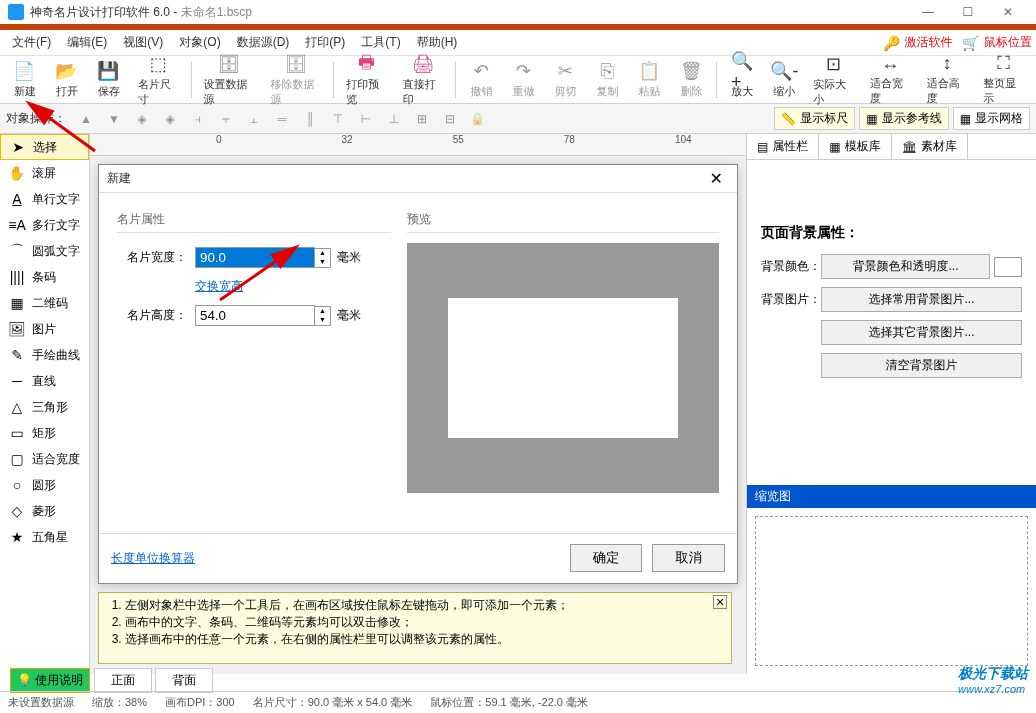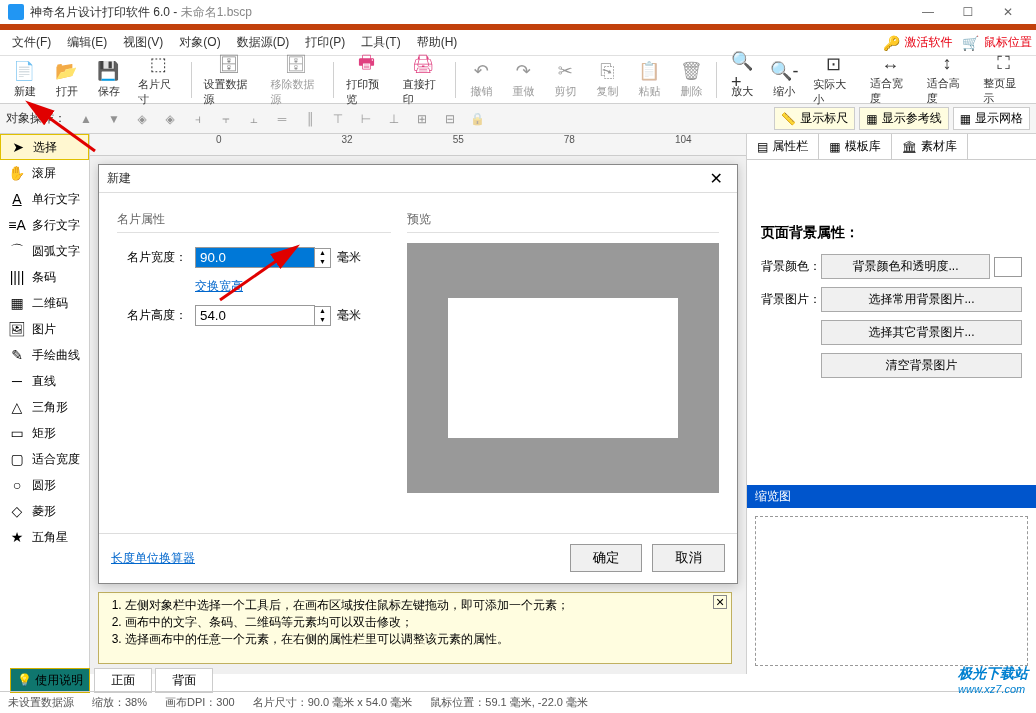"💡 使用说明" .btab-icon { background: #0f766e -> #22c55e }
